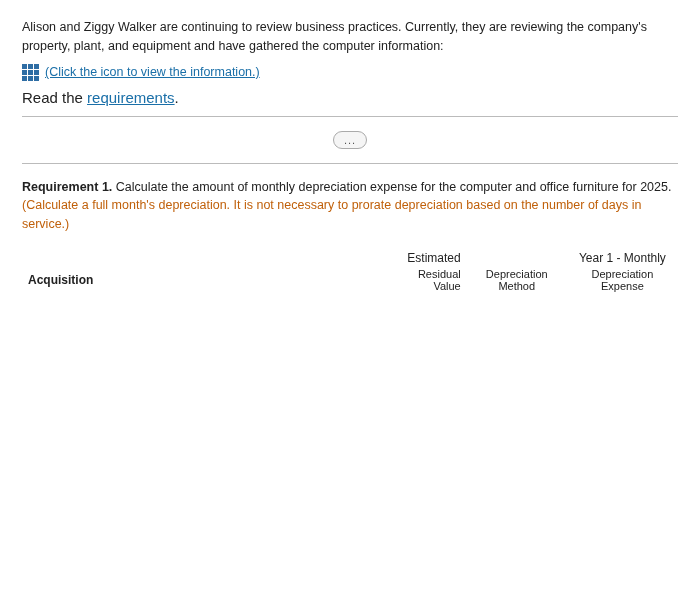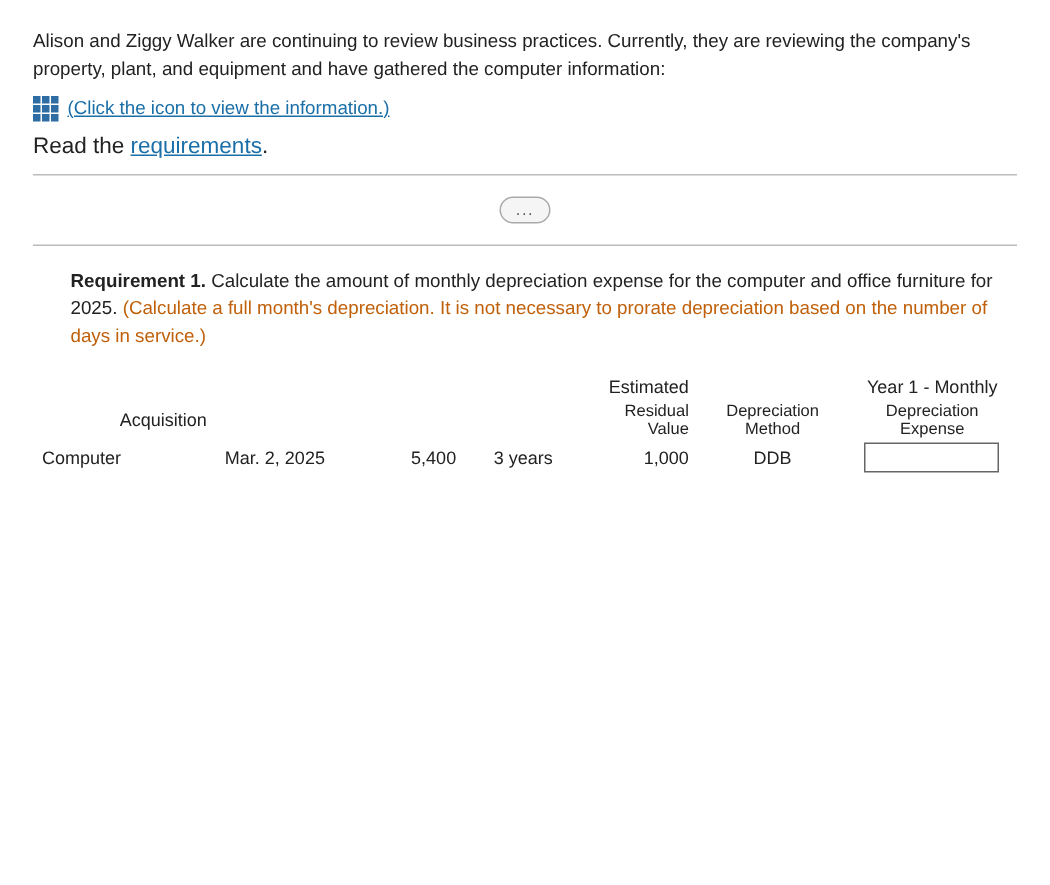"Requirement 1. Calculate the amount" .requirement-block { margin-left: 25px -> none }
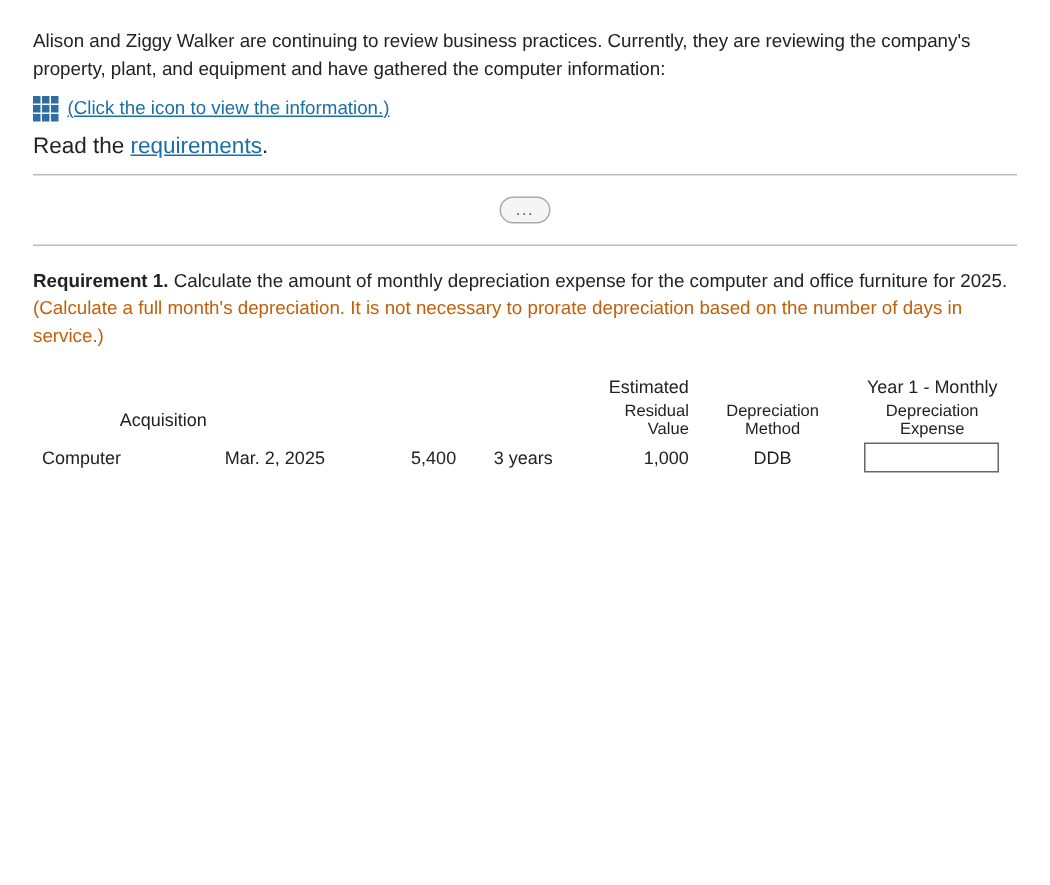"Acquisition" th.col-asset { font-weight: none -> bold; text-align: right -> left }
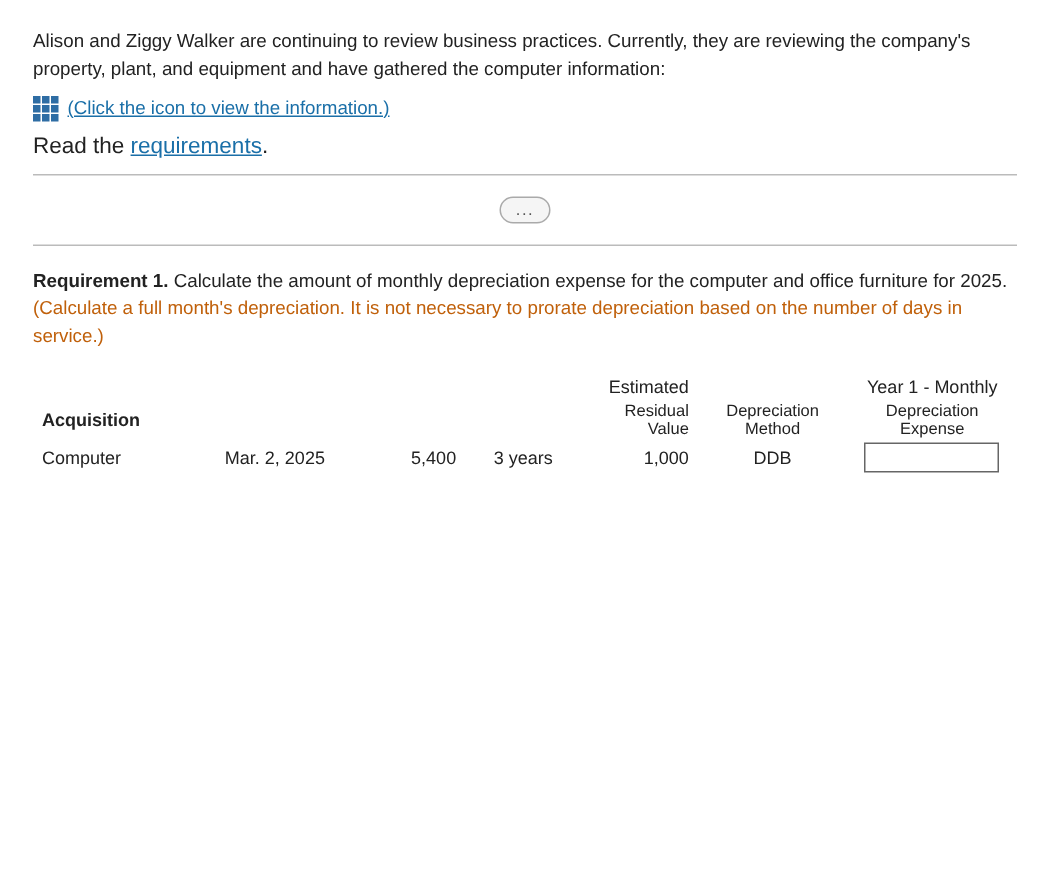"Computer" tr.no-border { html: <tr> <td>Computer</td> <td>Mar. 2, 2025</td> <td>5,400</td> <td>3 years</td> <td>1,000</td> <td>DDB</td> <td> <input> </td> </tr> -> none }
